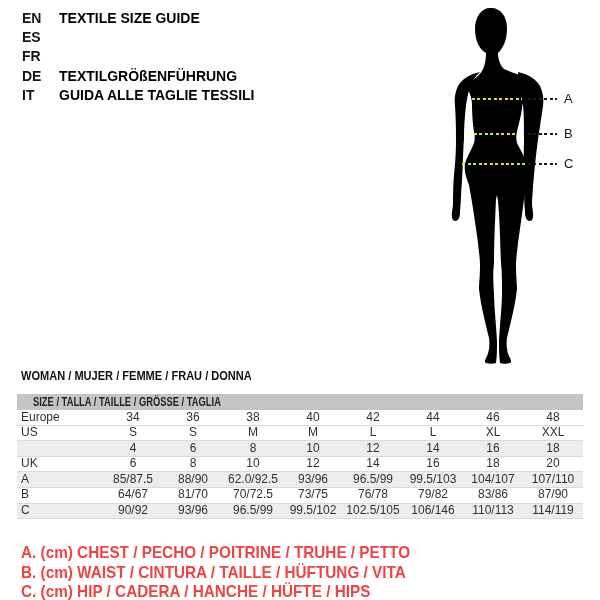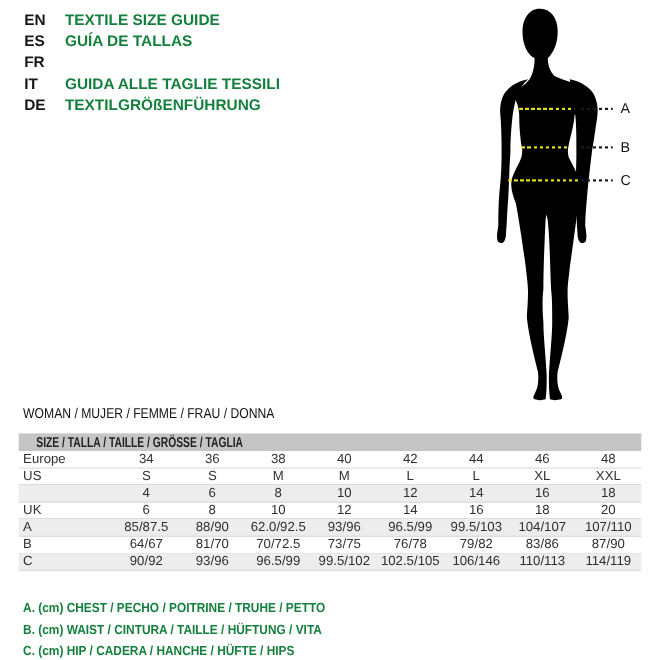"TEXTILE SIZE GUIDE" .lang-label { color: #15803d -> #000000 }
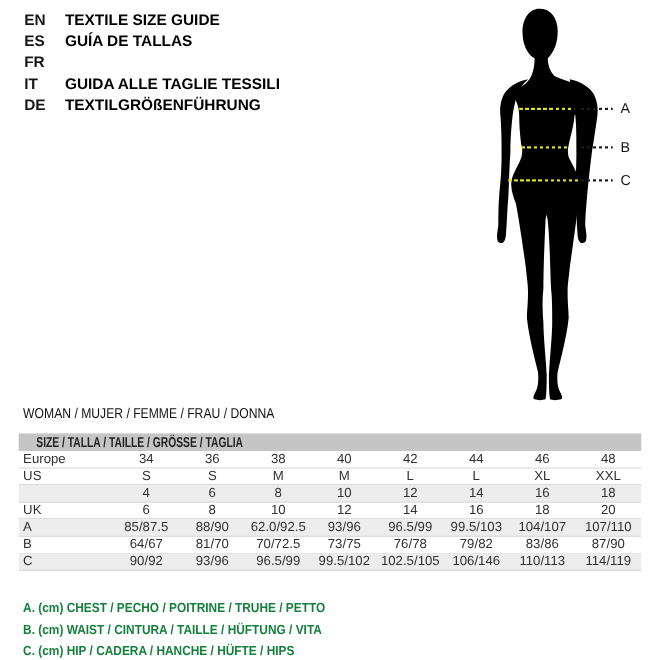"GUÍA DE TALLAS" span.lang-label { html: <span>GUÍA DE TALLAS</span> -> none }
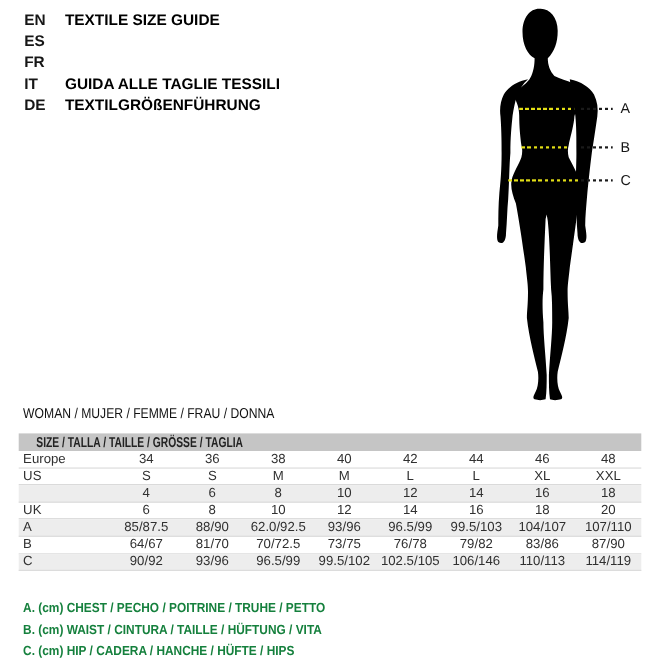"IT" div.lang-row { order: before "DE" -> after "DE" }
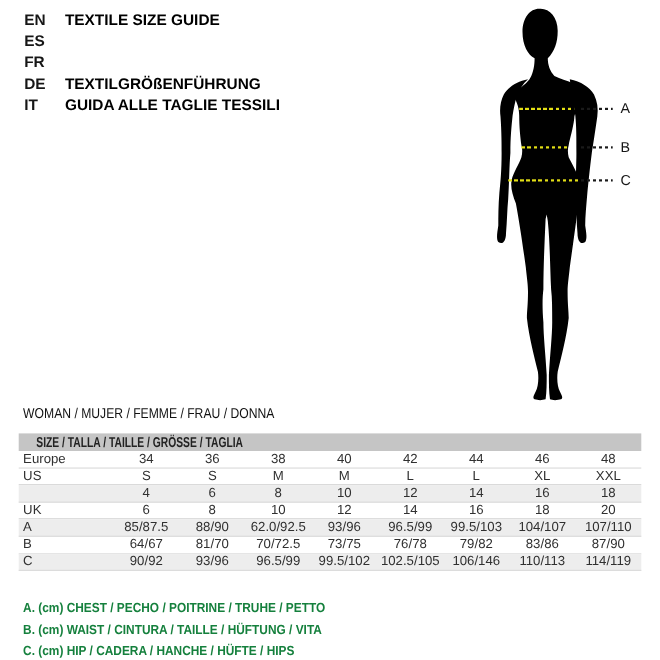"WOMAN / MUJER / FEMME" .gender-title { font-weight: normal -> bold }
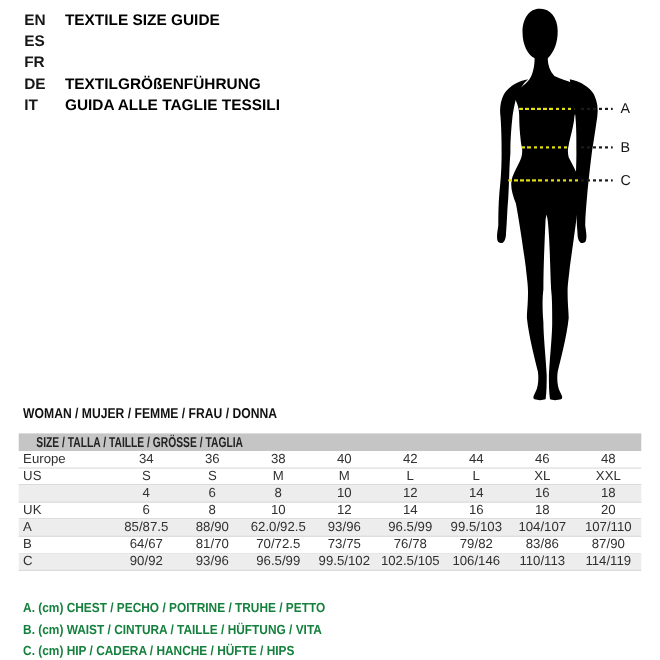"A. (cm) CHEST / PECHO" .legend-line { color: #15803d -> #ef4444; font-size: 12px -> 17px }
